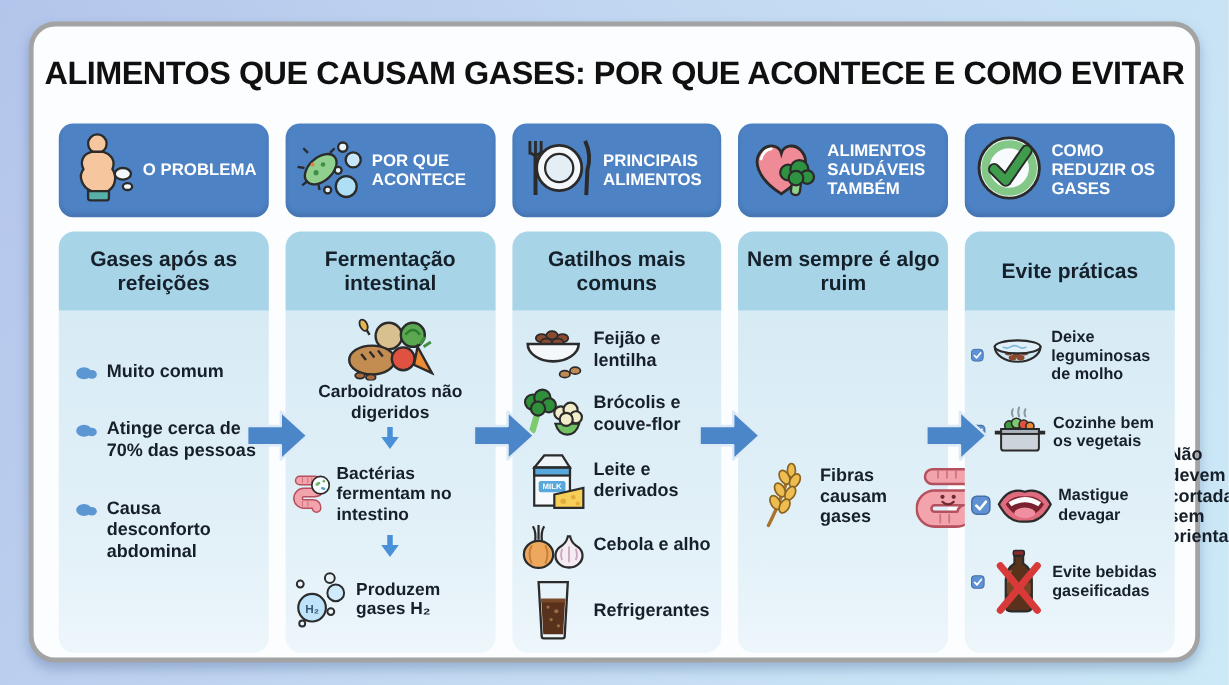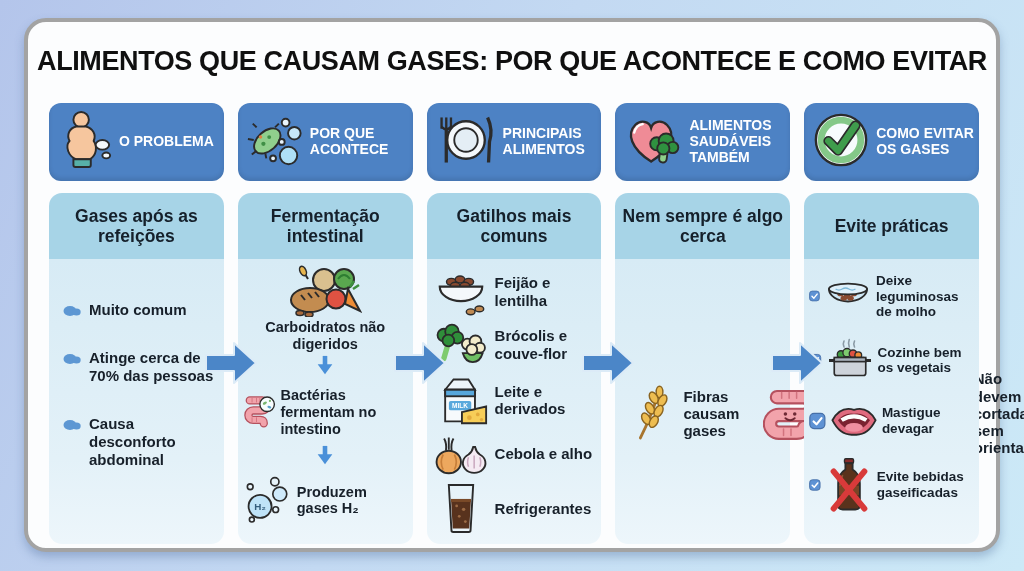"COMO EVITAR OS GASES" span.badge-label { text: EVITAR -> REDUZIR }
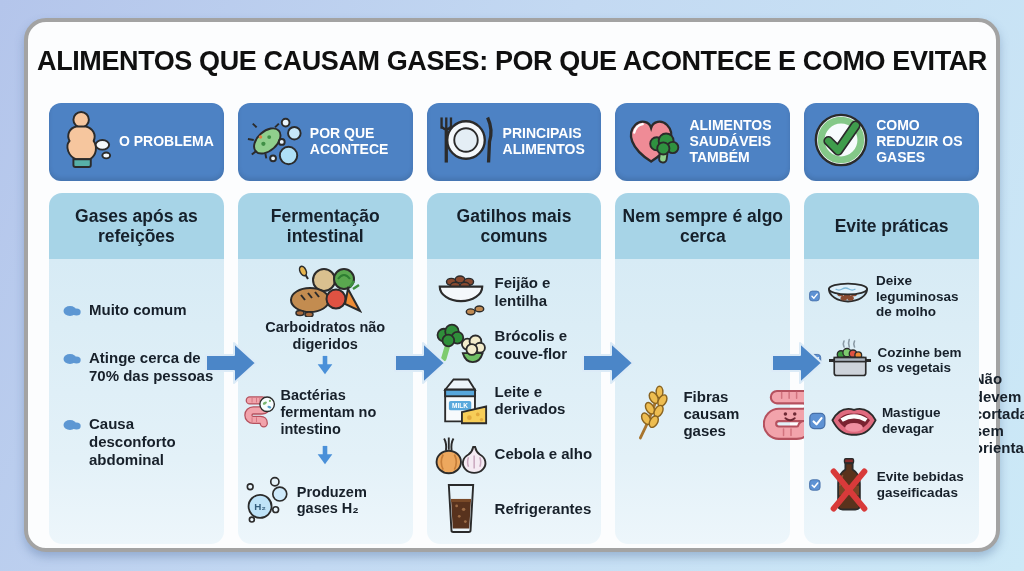"Nem sempre é algo cerca" span { text: cerca -> ruim }
